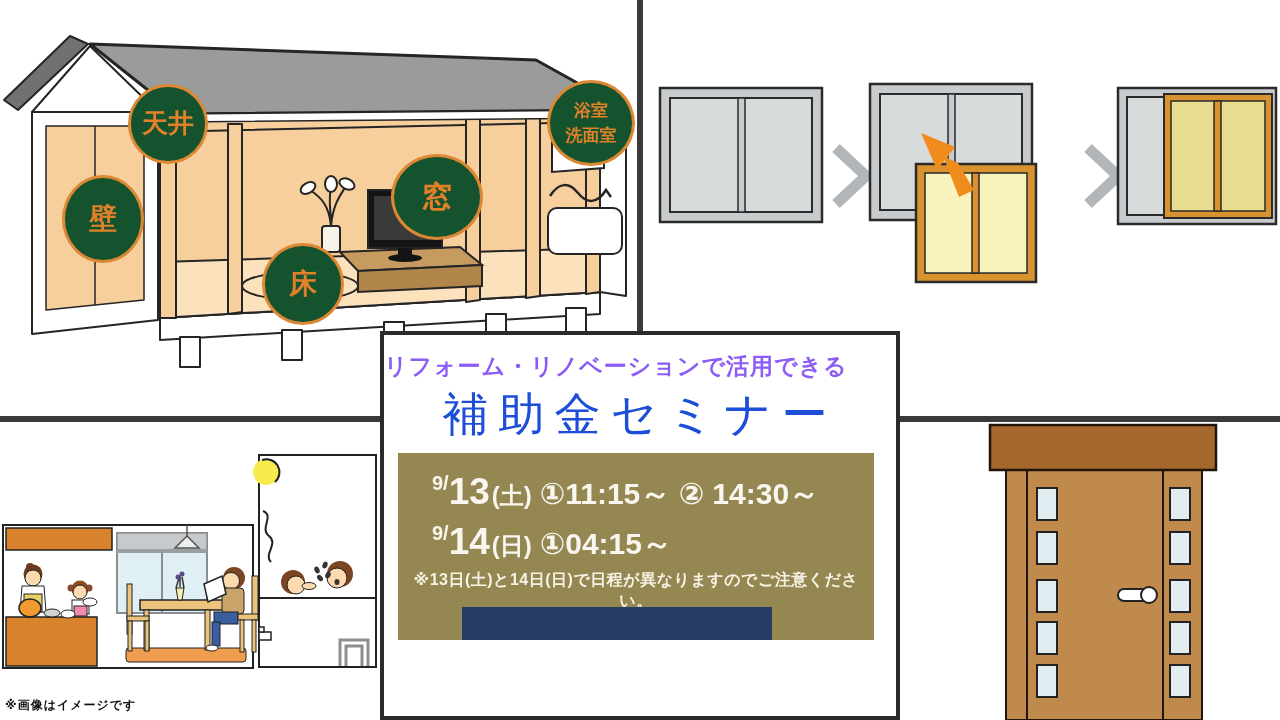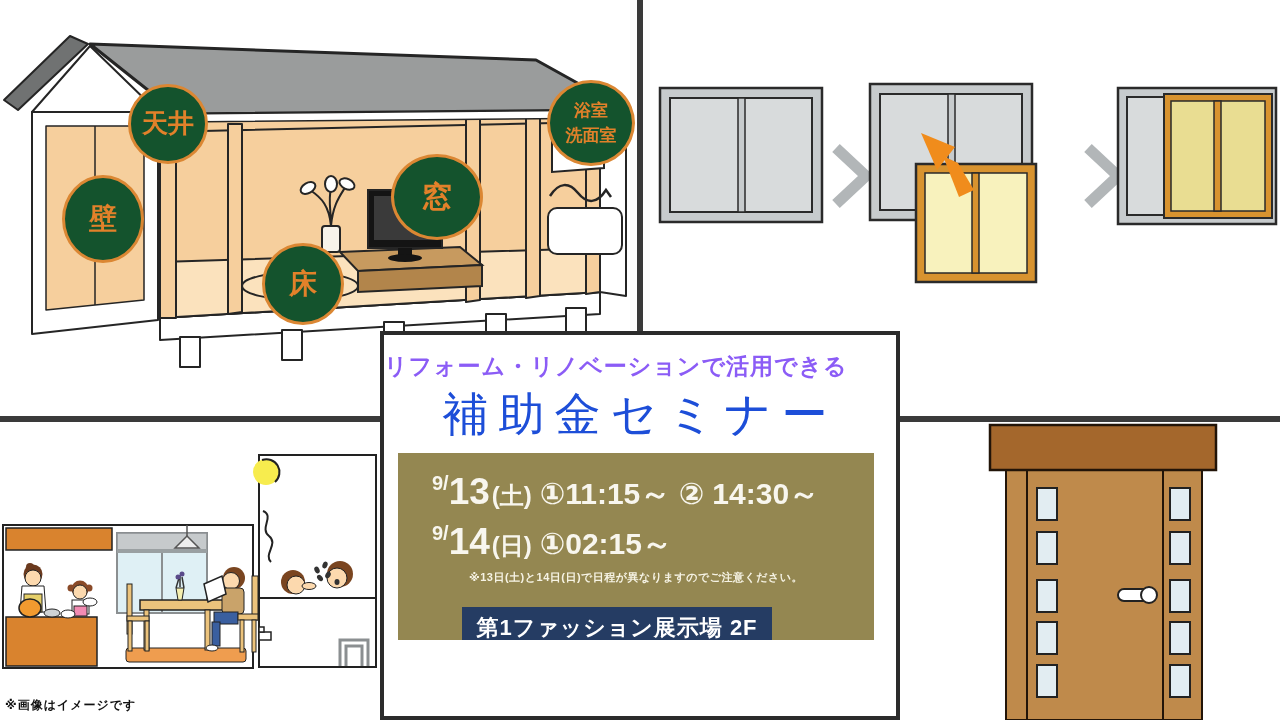"①02:15～" span.sched-times { text: ①02:15 -> ①04:15 }
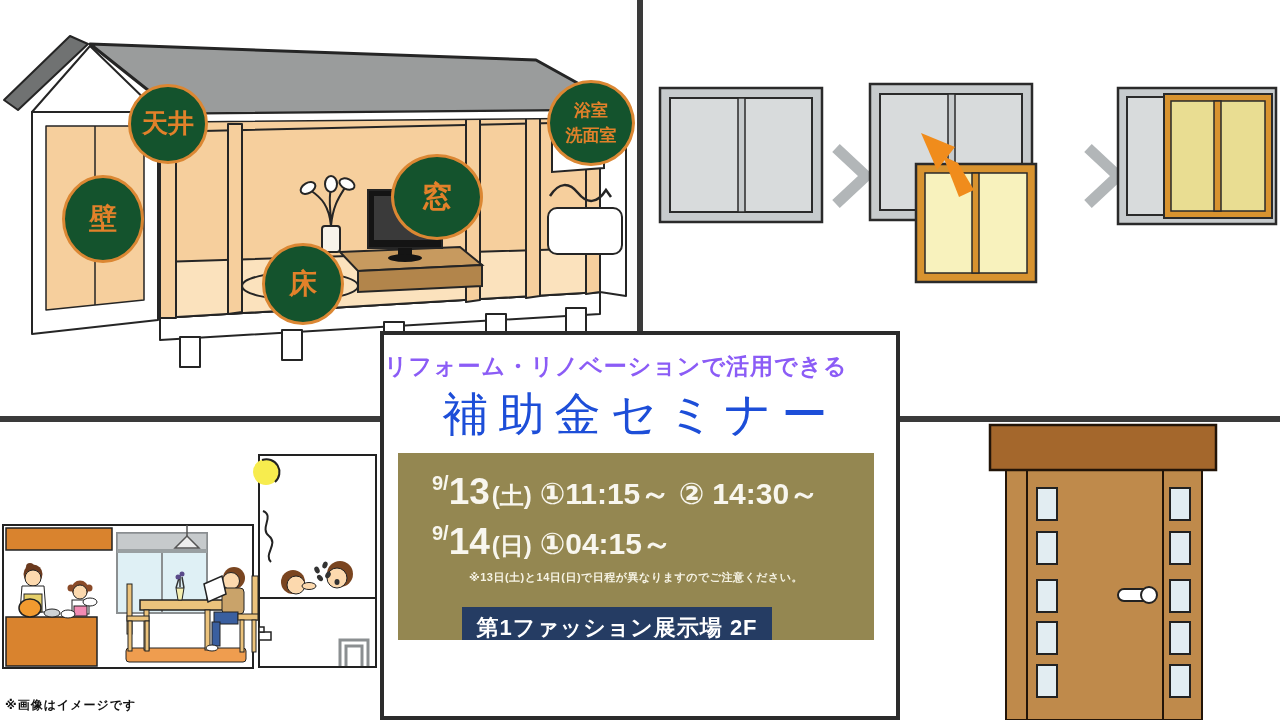"※13日(土)と14日(日)で日程が異なりますのでご注意ください。" #schedule-note { font-size: 11px -> 16px }
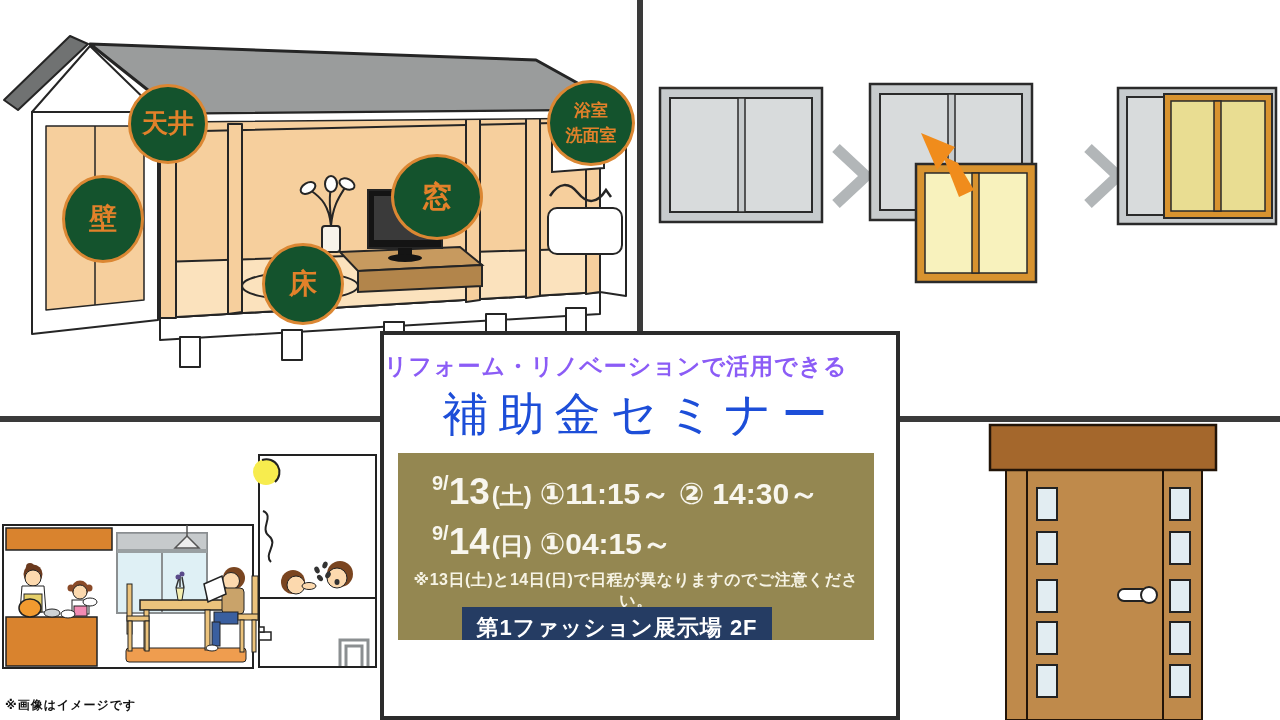"第1ファッション展示場 2F" div { html: <div>第1ファッション展示場 2F</div> -> none }
